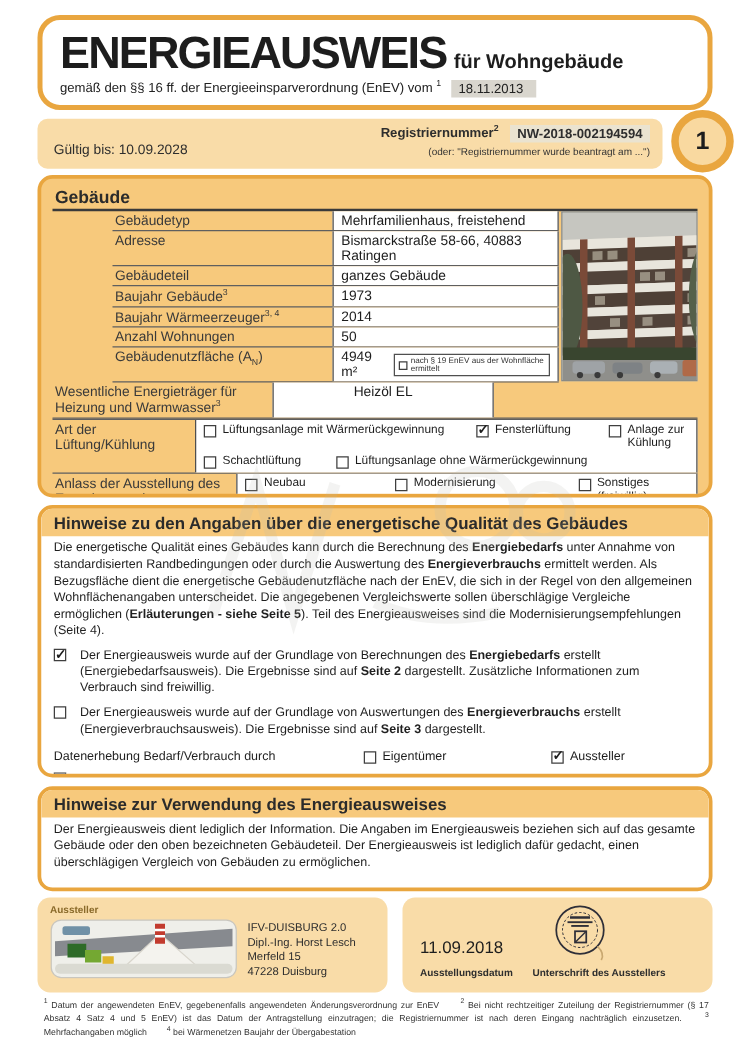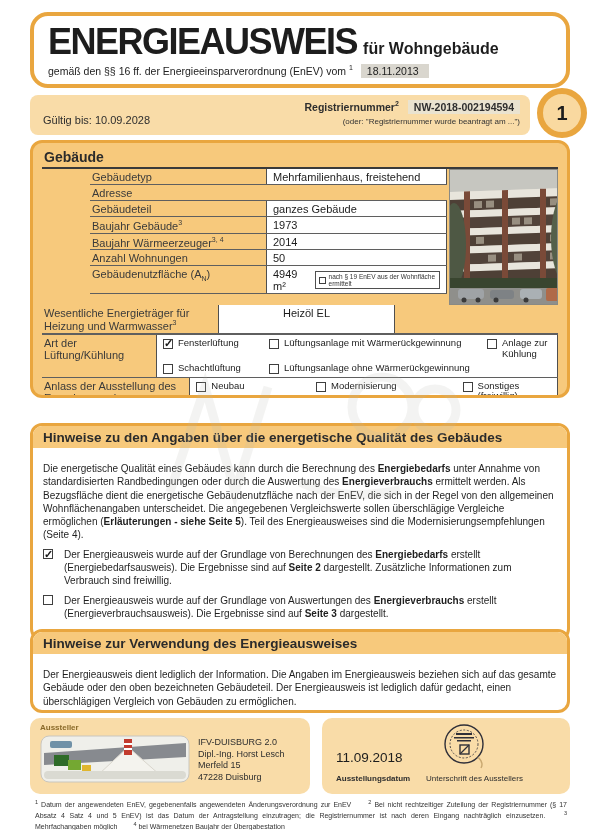"Bismarckstraße 58-66, 40883 Ratingen" div.val { html: none -> <div>Bismarckstraße 58-66, 40883 Ratingen</div> }
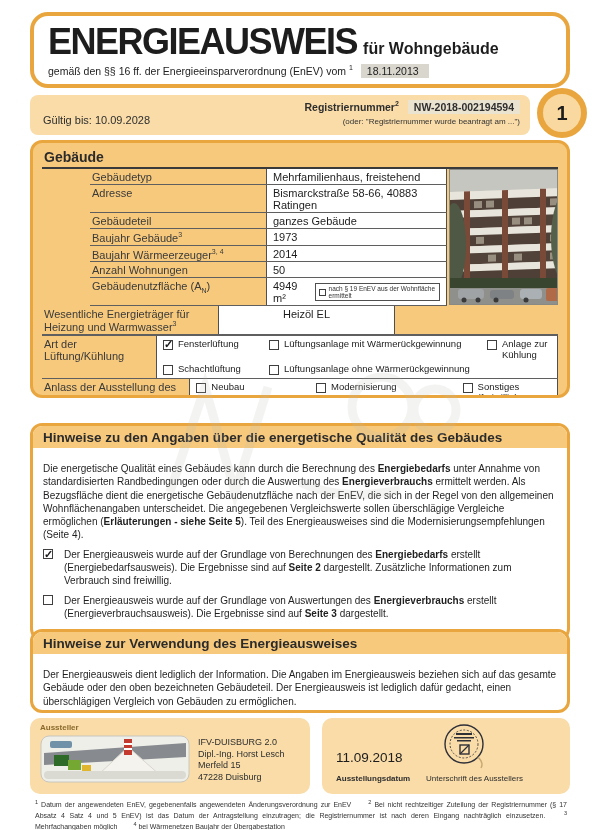"Fensterlüftung" span.opt { order: before "Lüftungsanlage mit Wärmerückgewinnung" -> after "Lüftungsanlage mit Wärmerückgewinnung" }
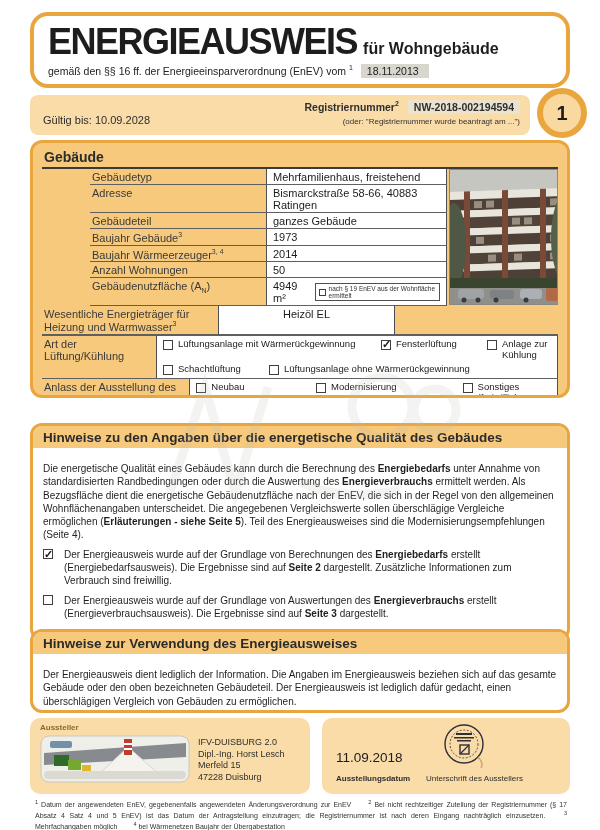"Hinweise zu den Angaben über" .sec2 { top: 423px -> 404px }
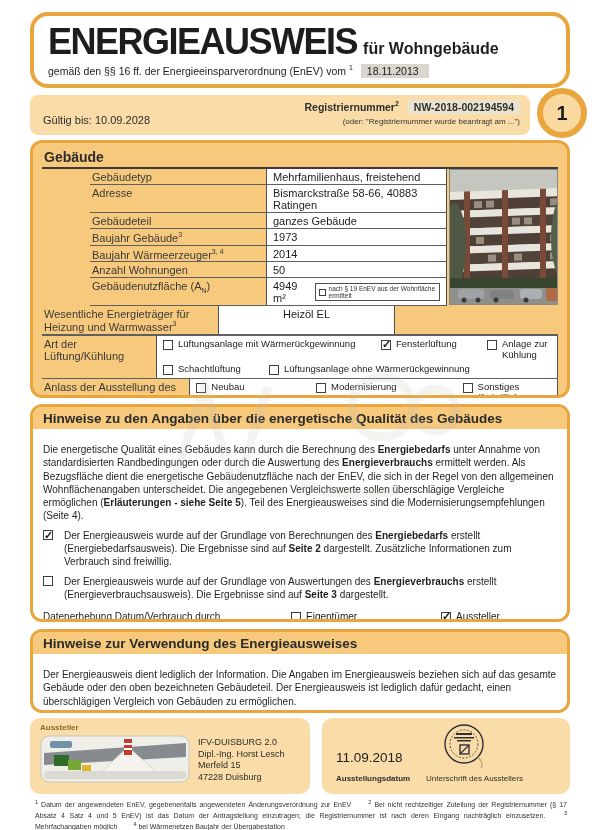"Die energetische Qualität eines Gebäudes" .sec .sbody { padding: 14px 10px 6px -> 3px 10px 6px }
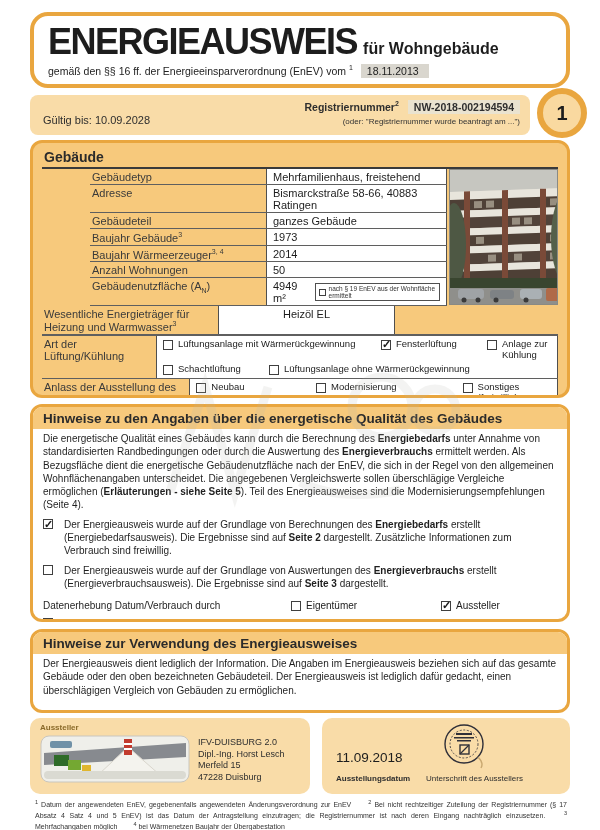"Datenerhebung Datum/Verbrauch durch" span.slabel { text: Datum/Verbrauch -> Bedarf/Verbrauch }
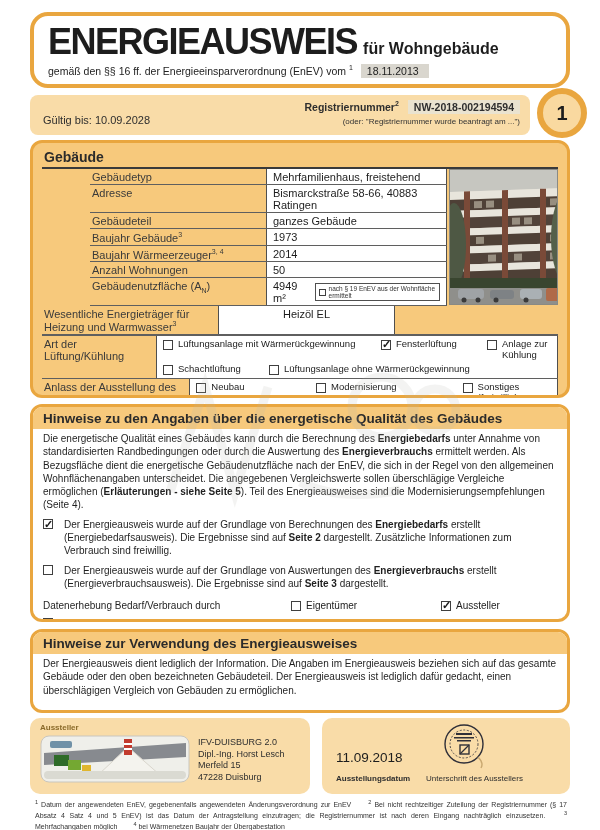"Unterschrift des Ausstellers" .sig-label { font-weight: normal -> bold }
